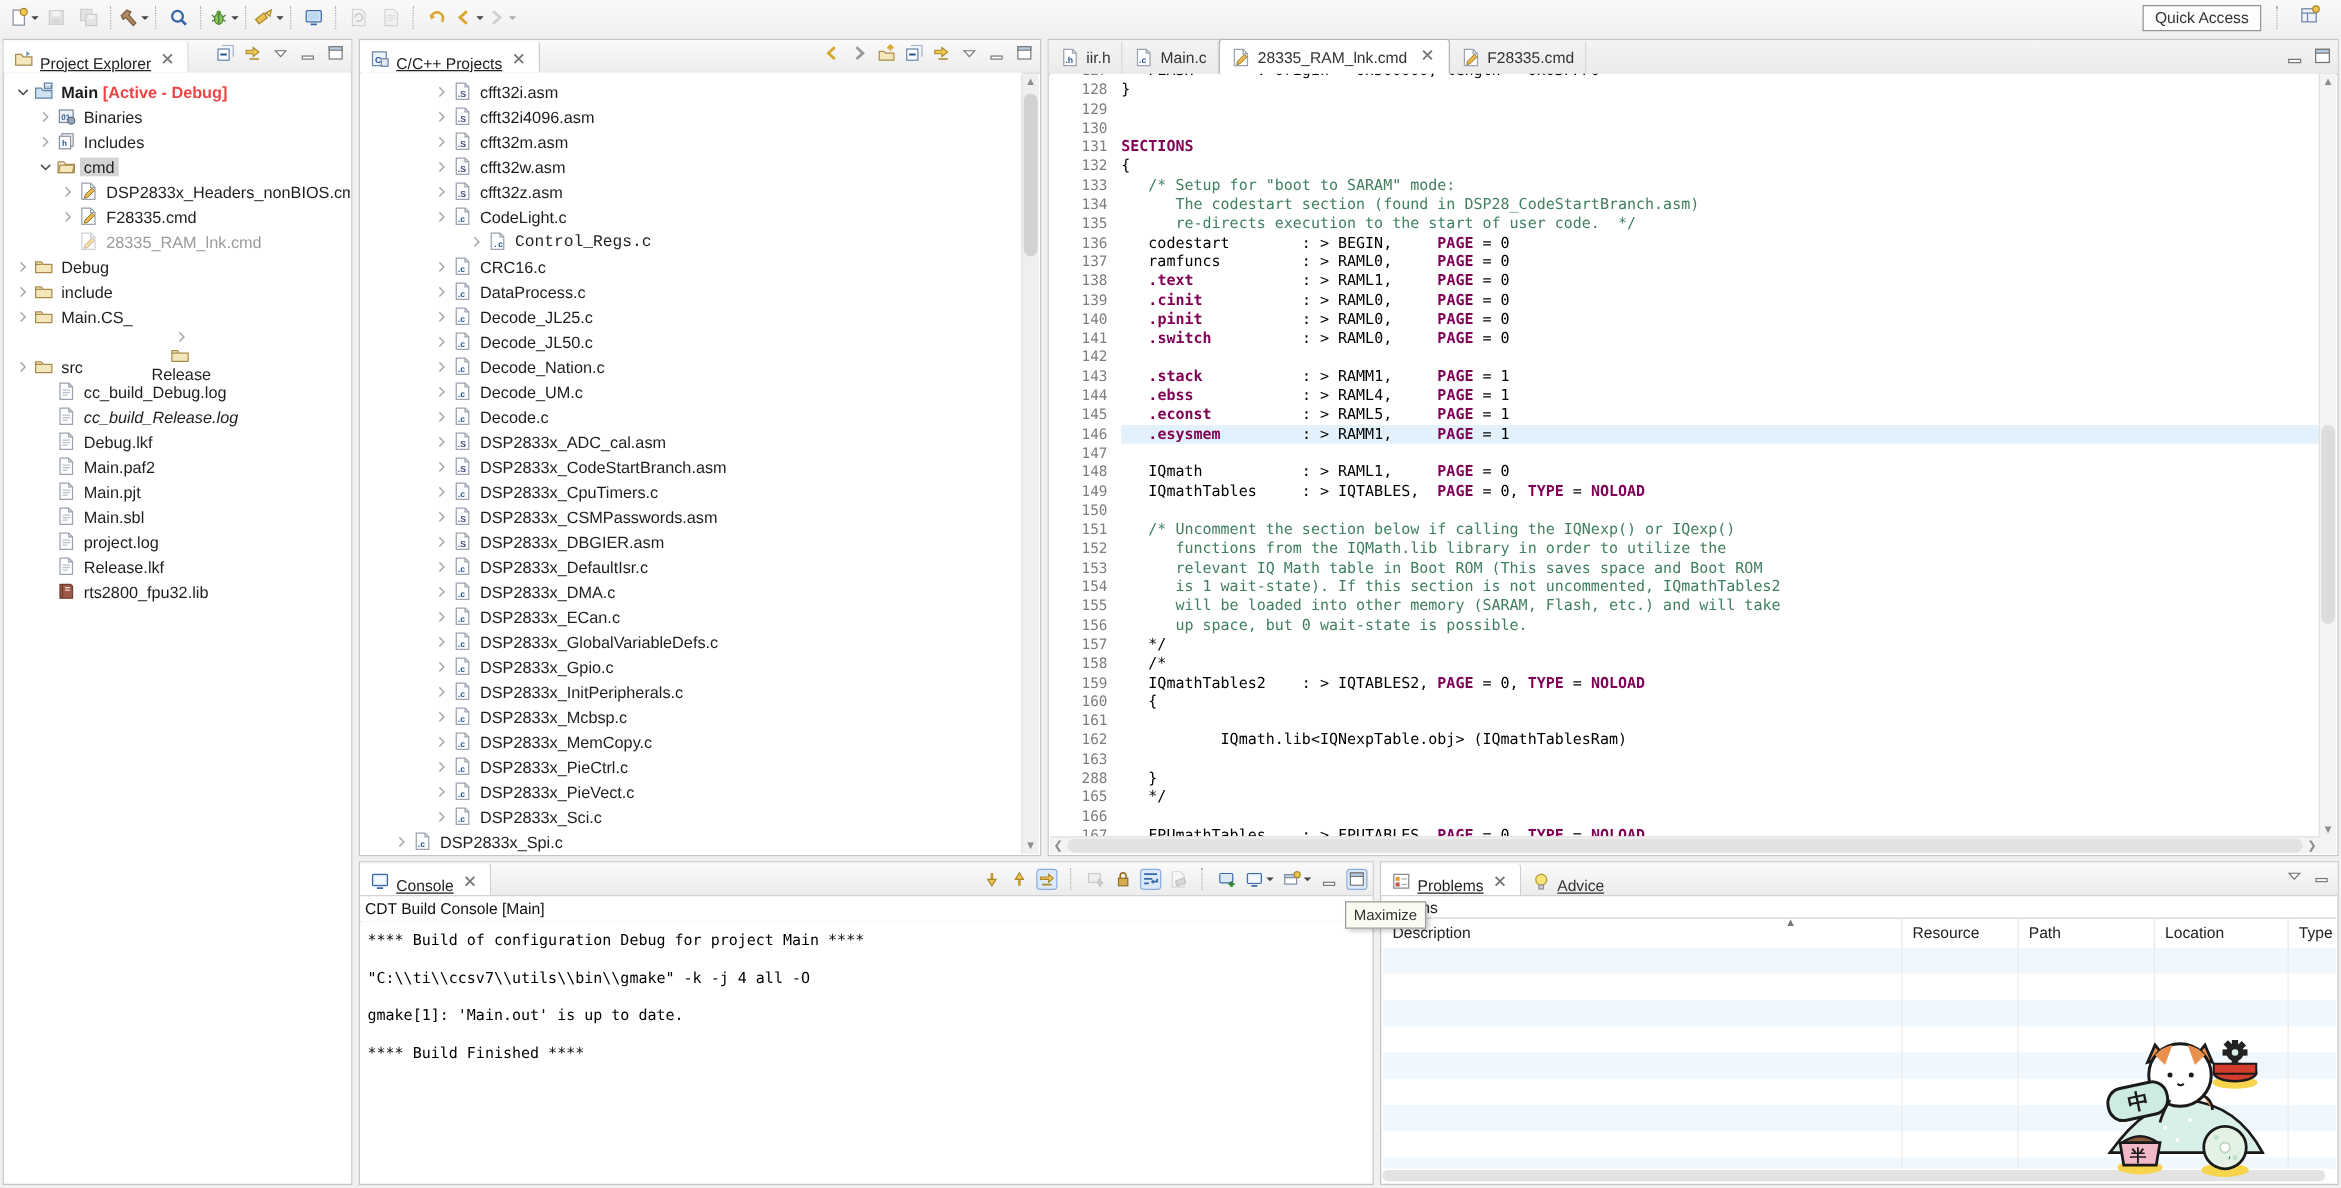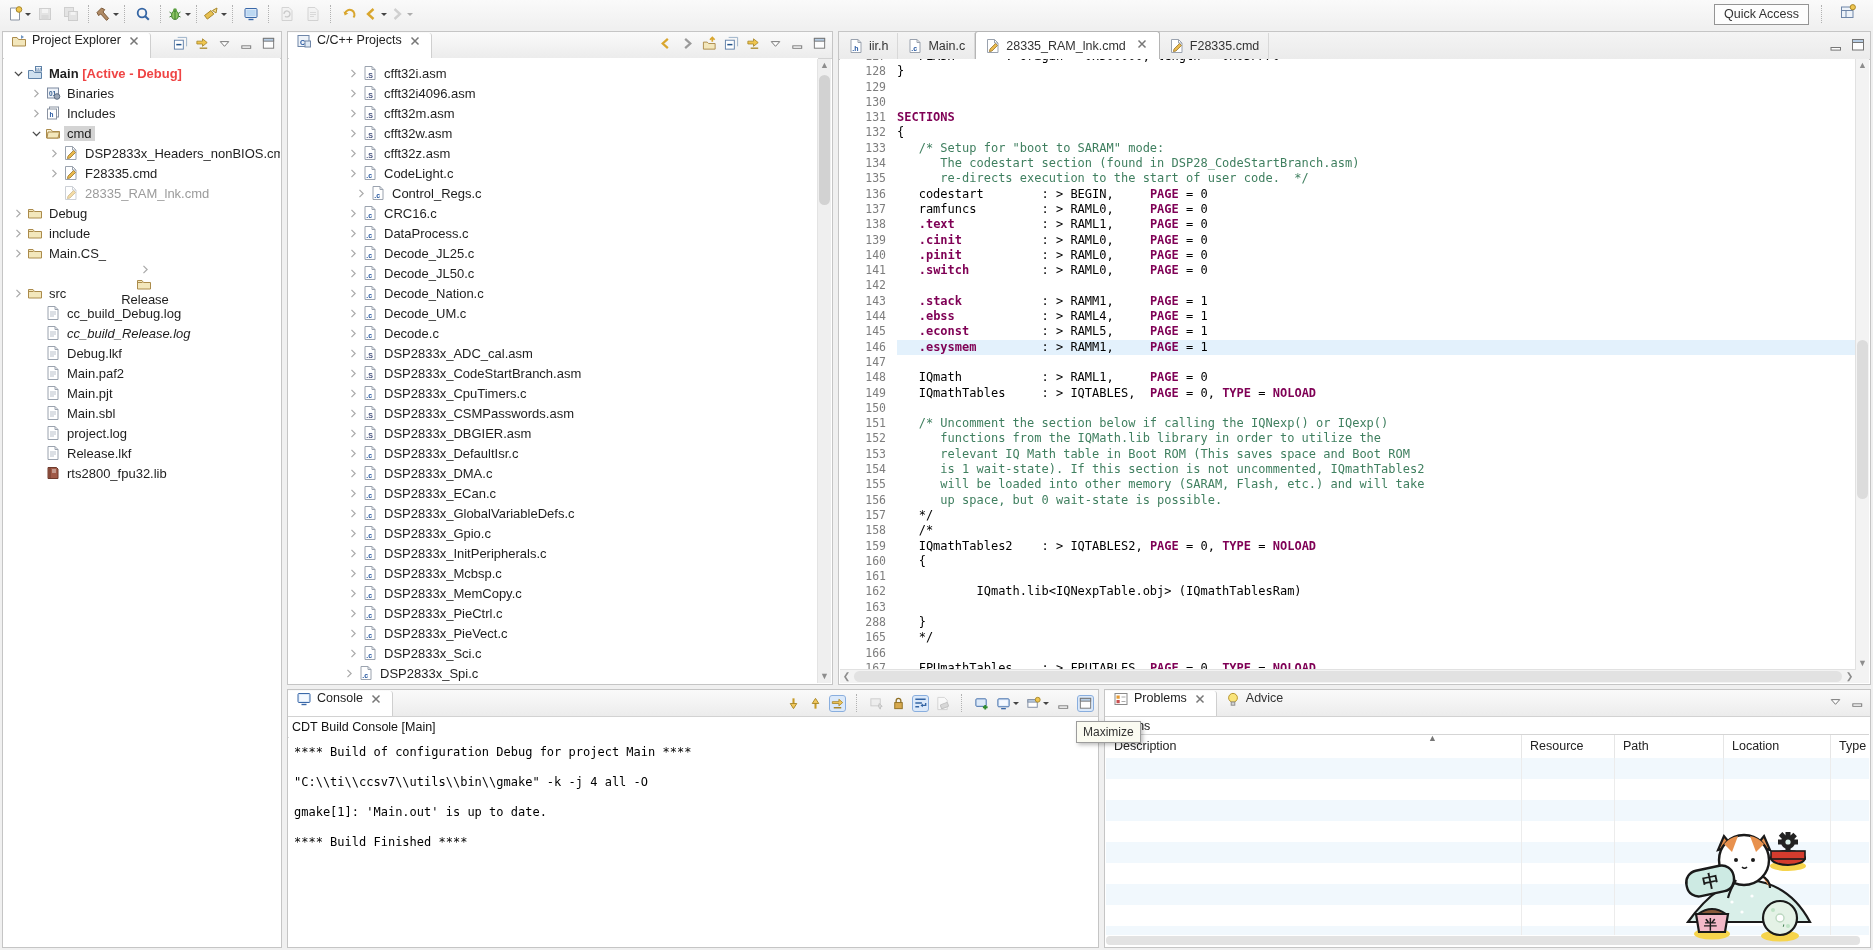"Project Explorer" .vtab { align-items: flex-start -> flex-end; text-decoration: none -> underline }
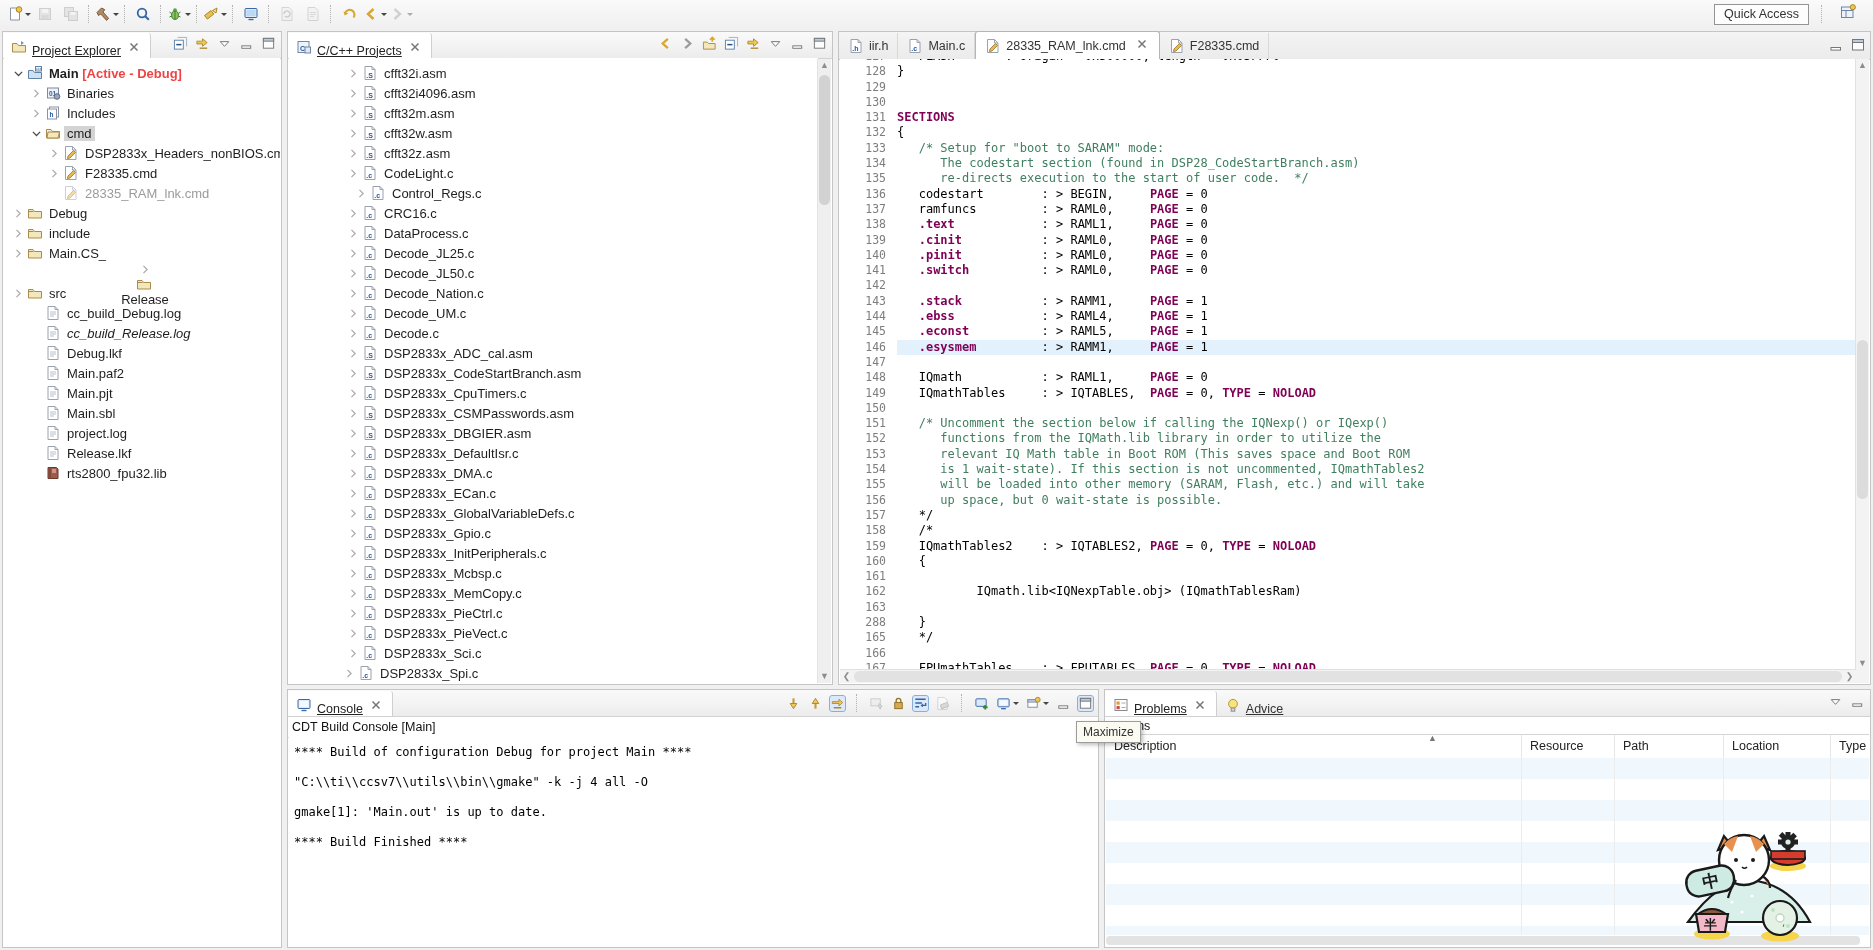"Control_Regs.c" div.trow { font-family: none -> Liberation Mono, monospace; padding-left: 64px -> 84px }
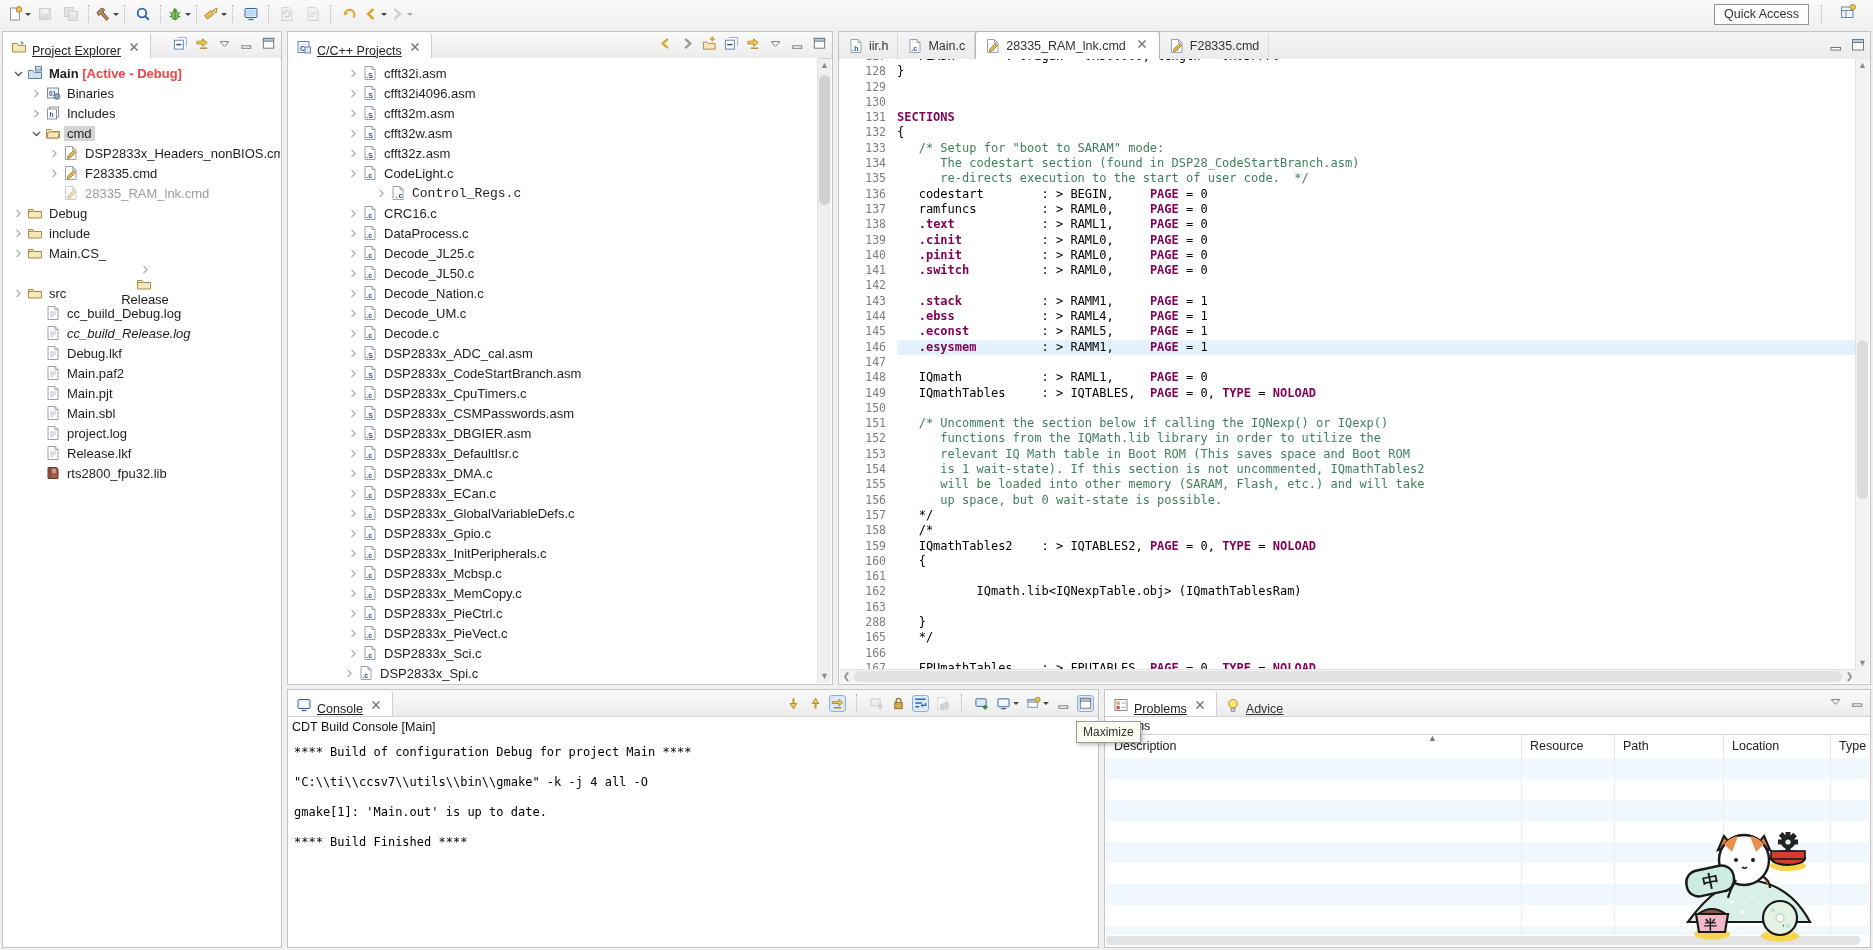"DSP2833x_Spi.c" div.trow { padding-left: 52px -> 24px }
